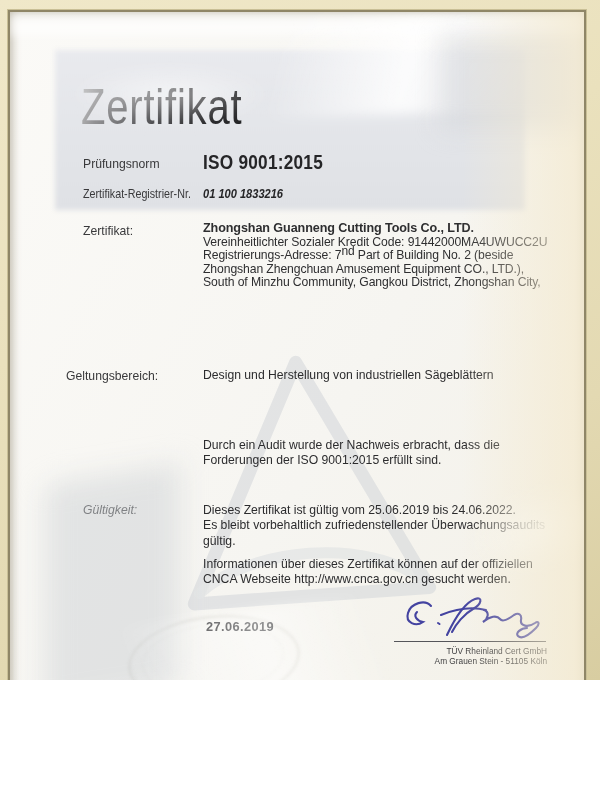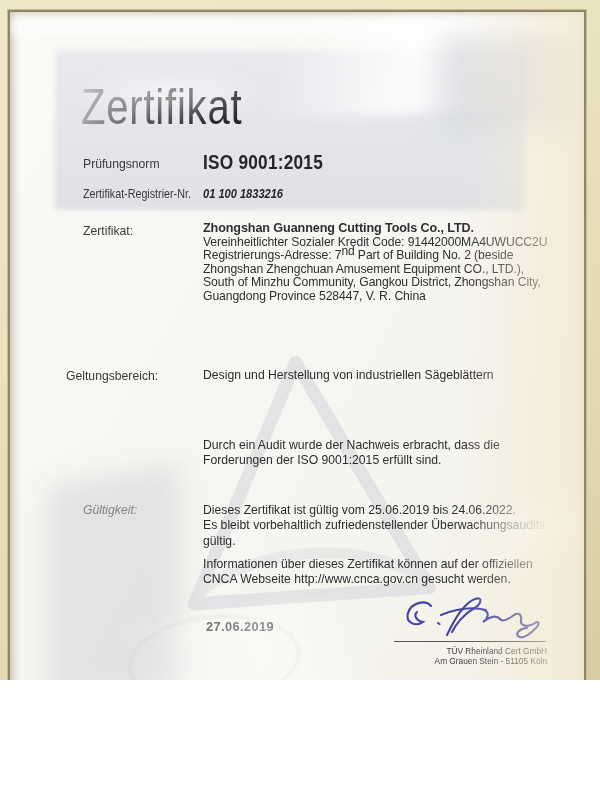"Guangdong Province 528447, V. R." div.coline { html: <div>Guangdong Province 528447, V. R. China</div> -> none }
